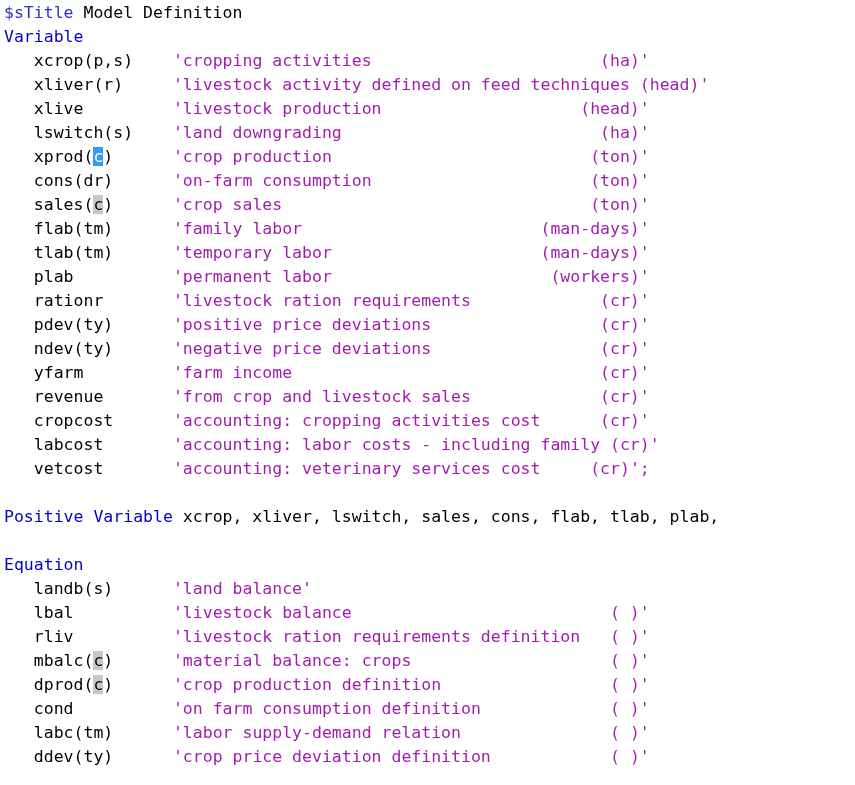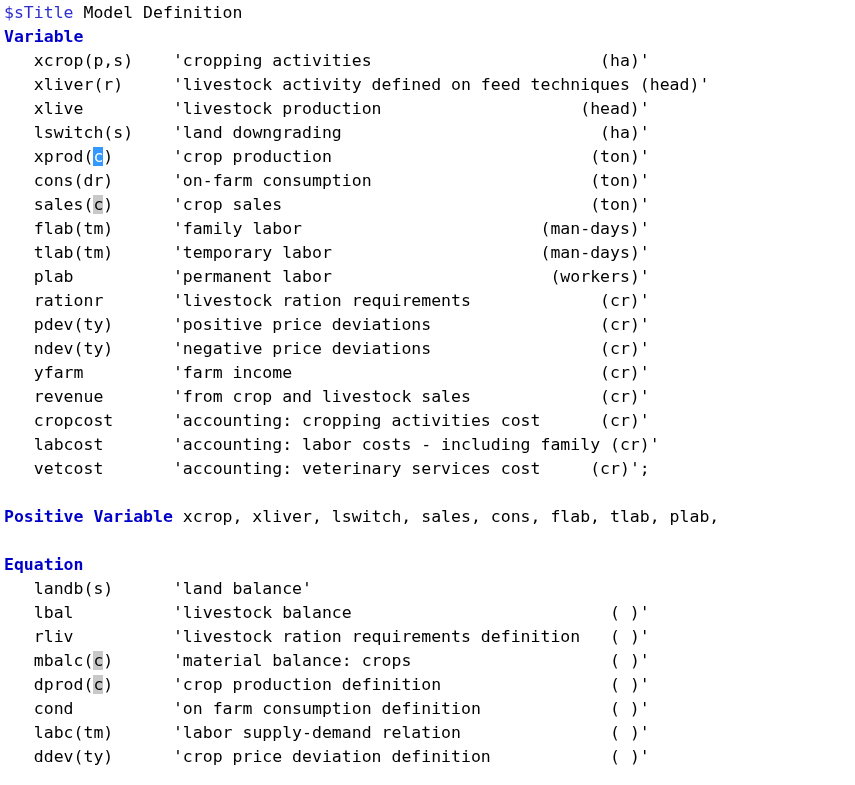"Variable" .kw-decl { font-weight: bold -> normal }
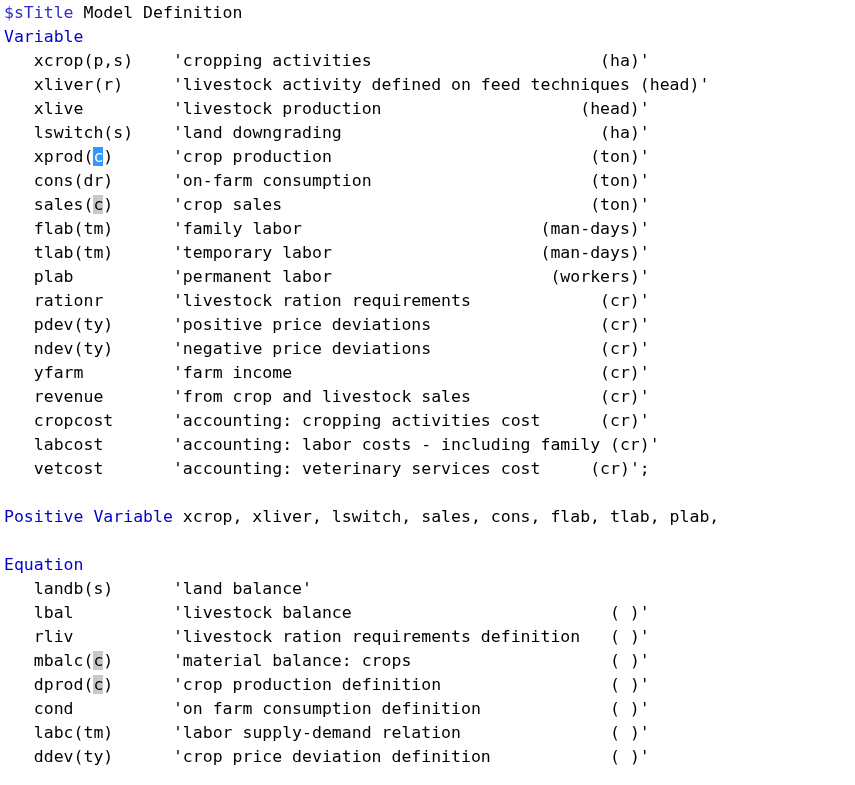"'cropping activities" .cmt { color: #000000 -> #a21caf }
